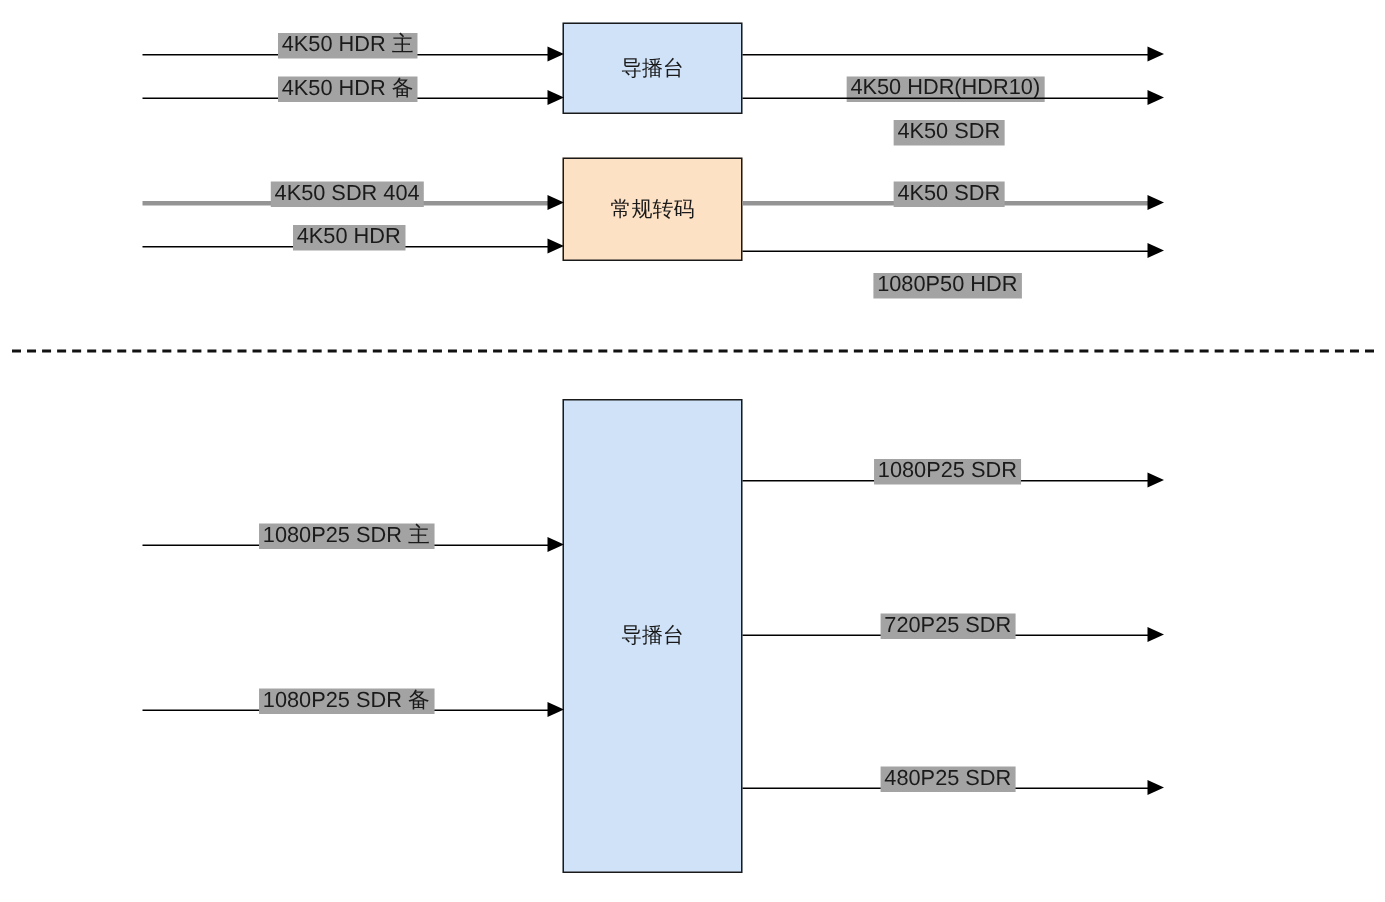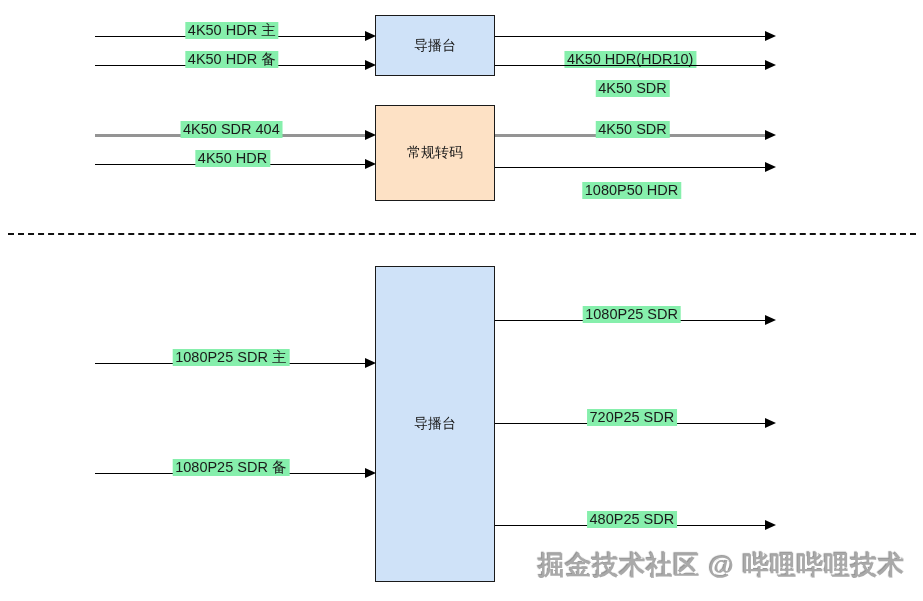"4K50 HDR 主" .arrow .lbl { background: #86efac -> #a3a3a3 }
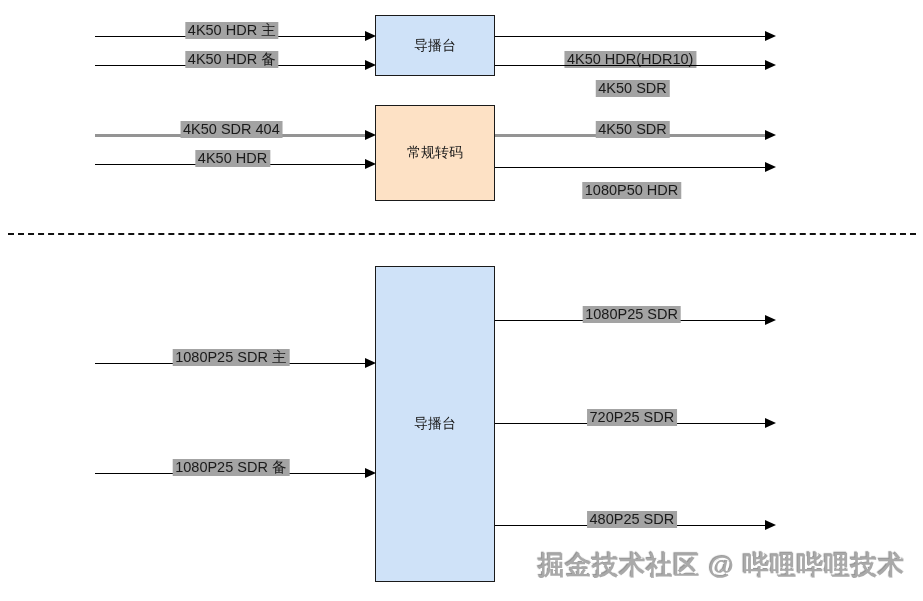"常规转码" div.node { height: 96px -> 69px }
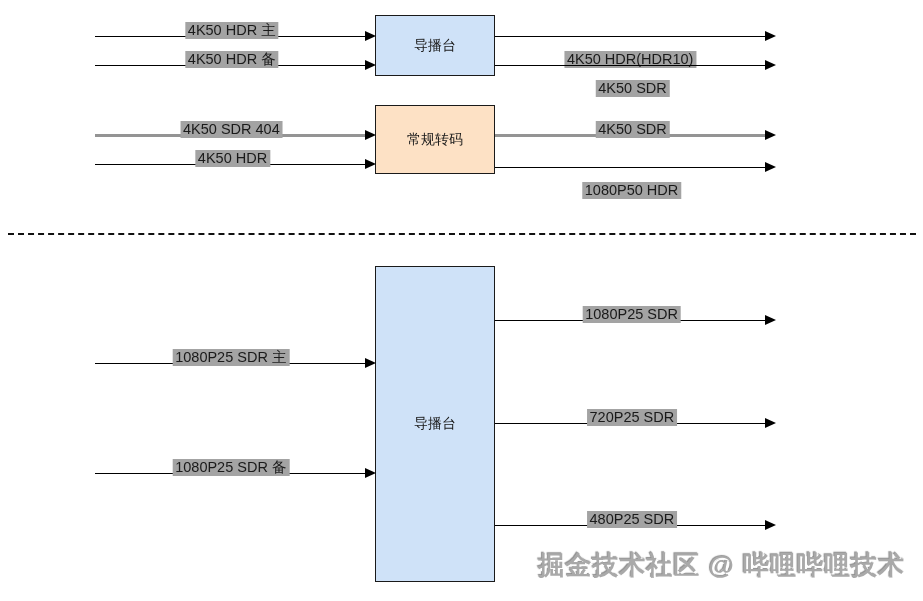"掘金技术社区 @ 哔哩哔哩技术" div.watermark { html: <div>掘金技术社区 @ 哔哩哔哩技术</div> -> none }
